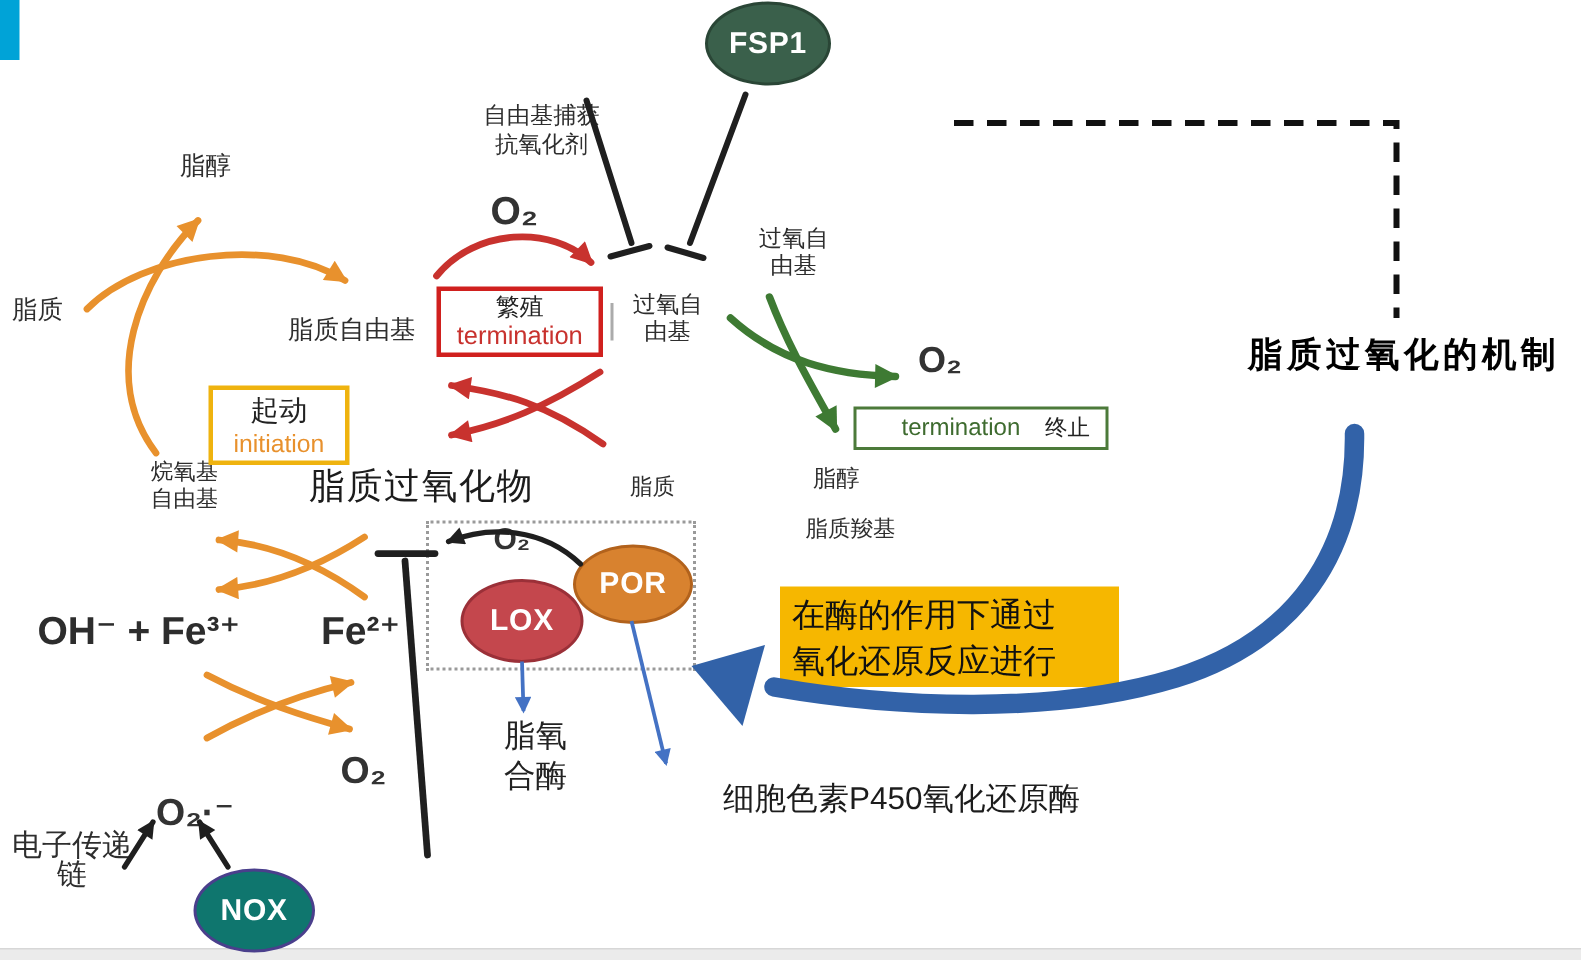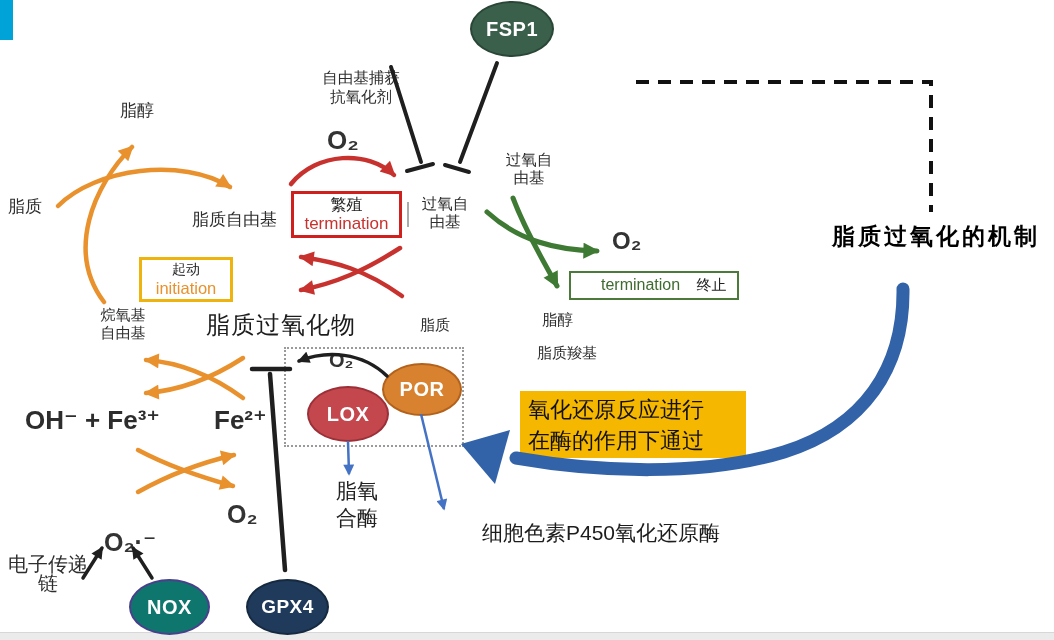"起动" #init-box .cn { font-size: 14px -> 19px }
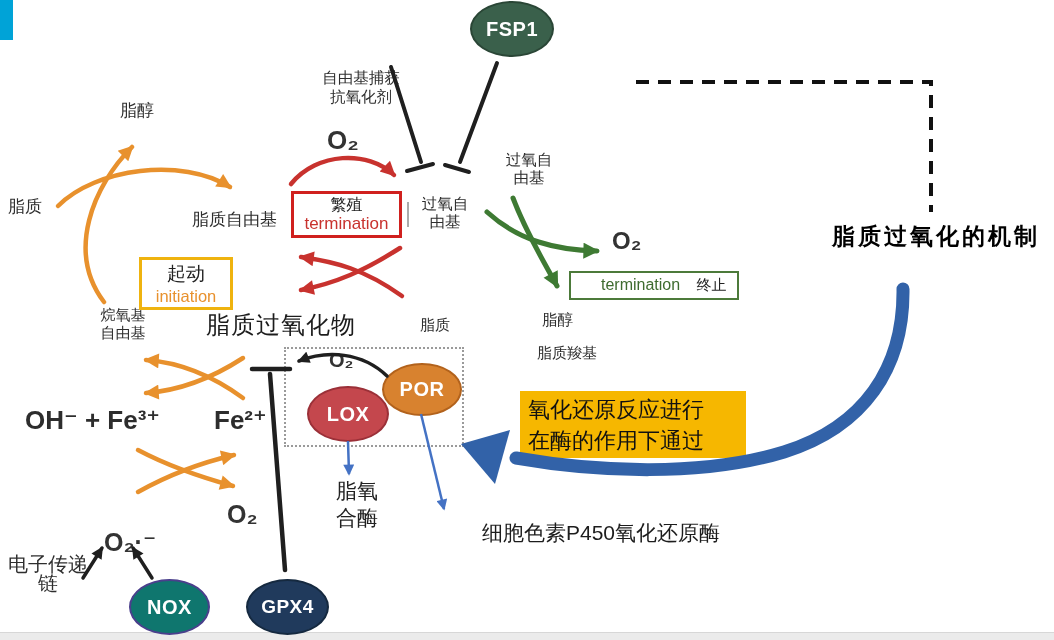"氧化还原反应进行" span { order: before "在酶的作用下通过" -> after "在酶的作用下通过" }
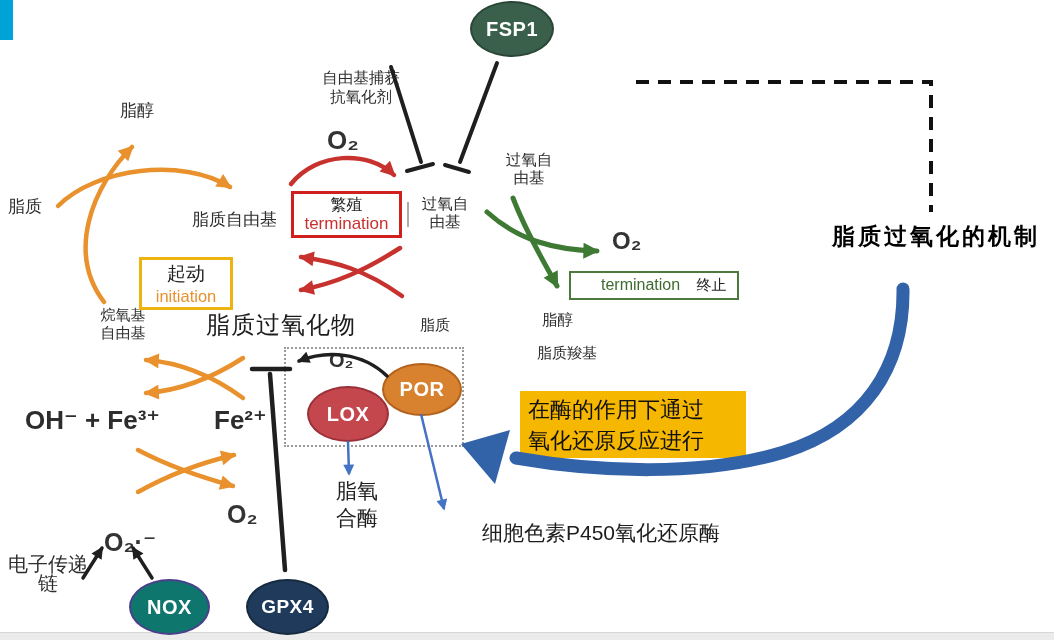"GPX4" div.ellipse { html: <div>GPX4</div> -> none }
